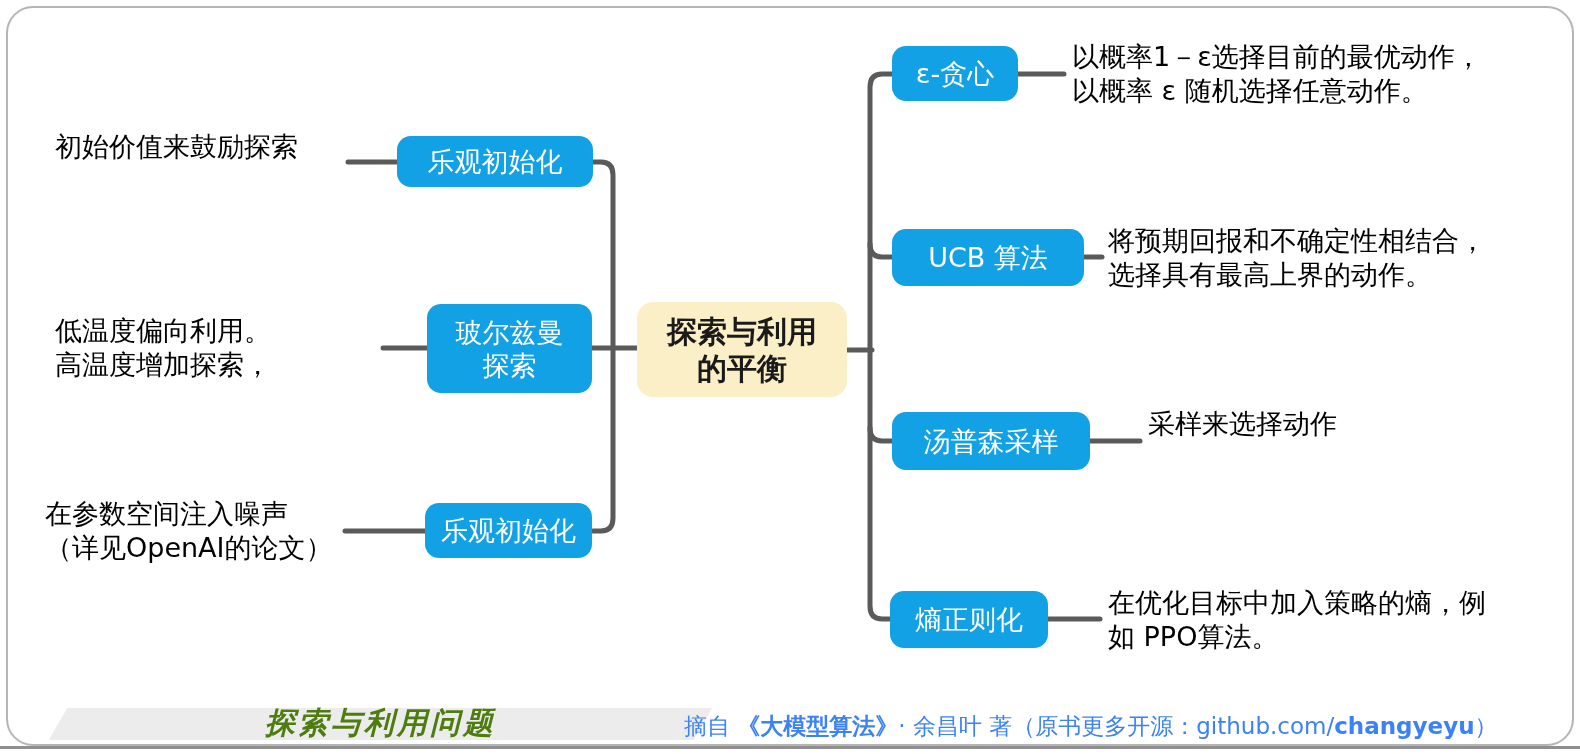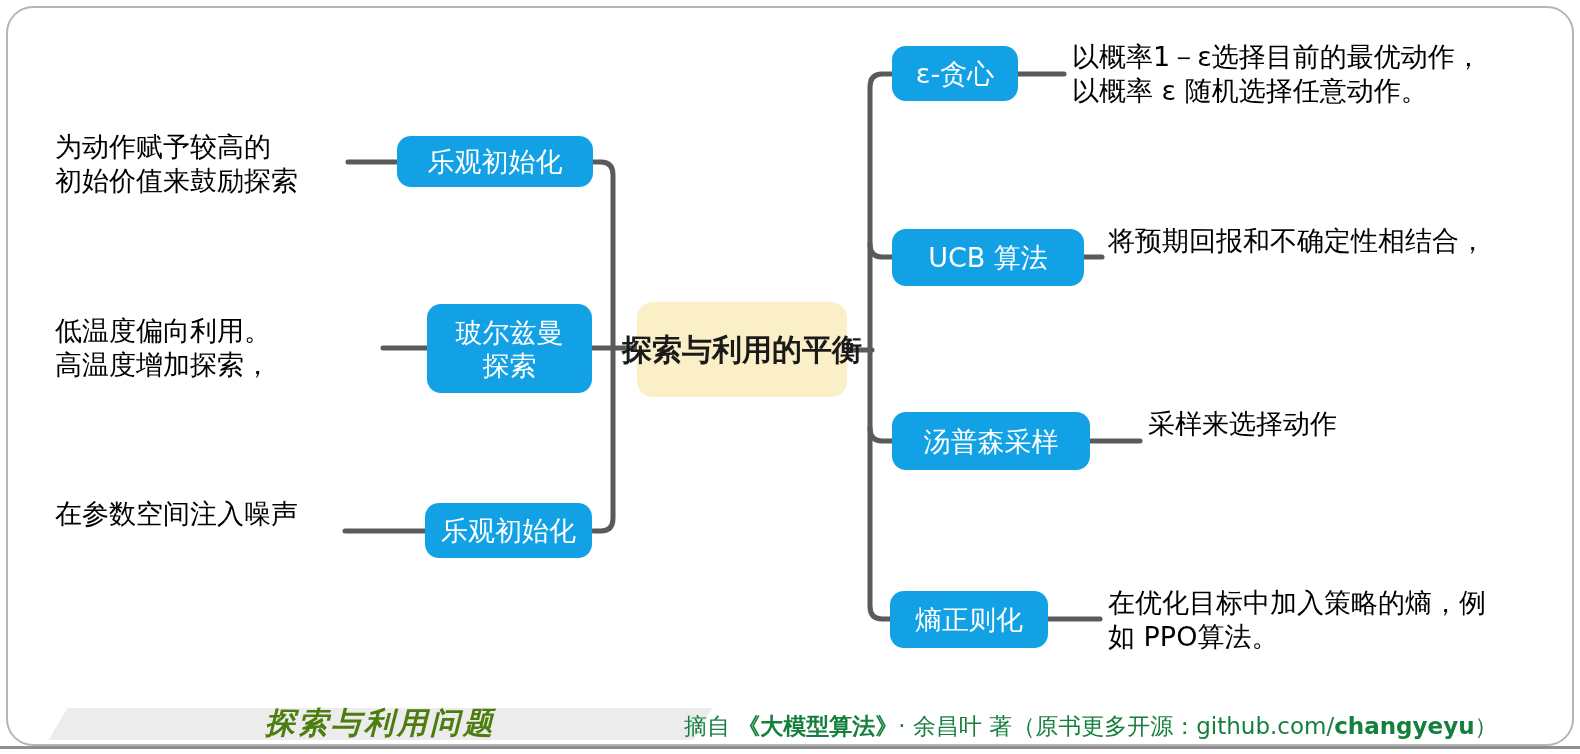"为动作赋予较高的" div { html: <div>为动作赋予较高的</div> -> none }
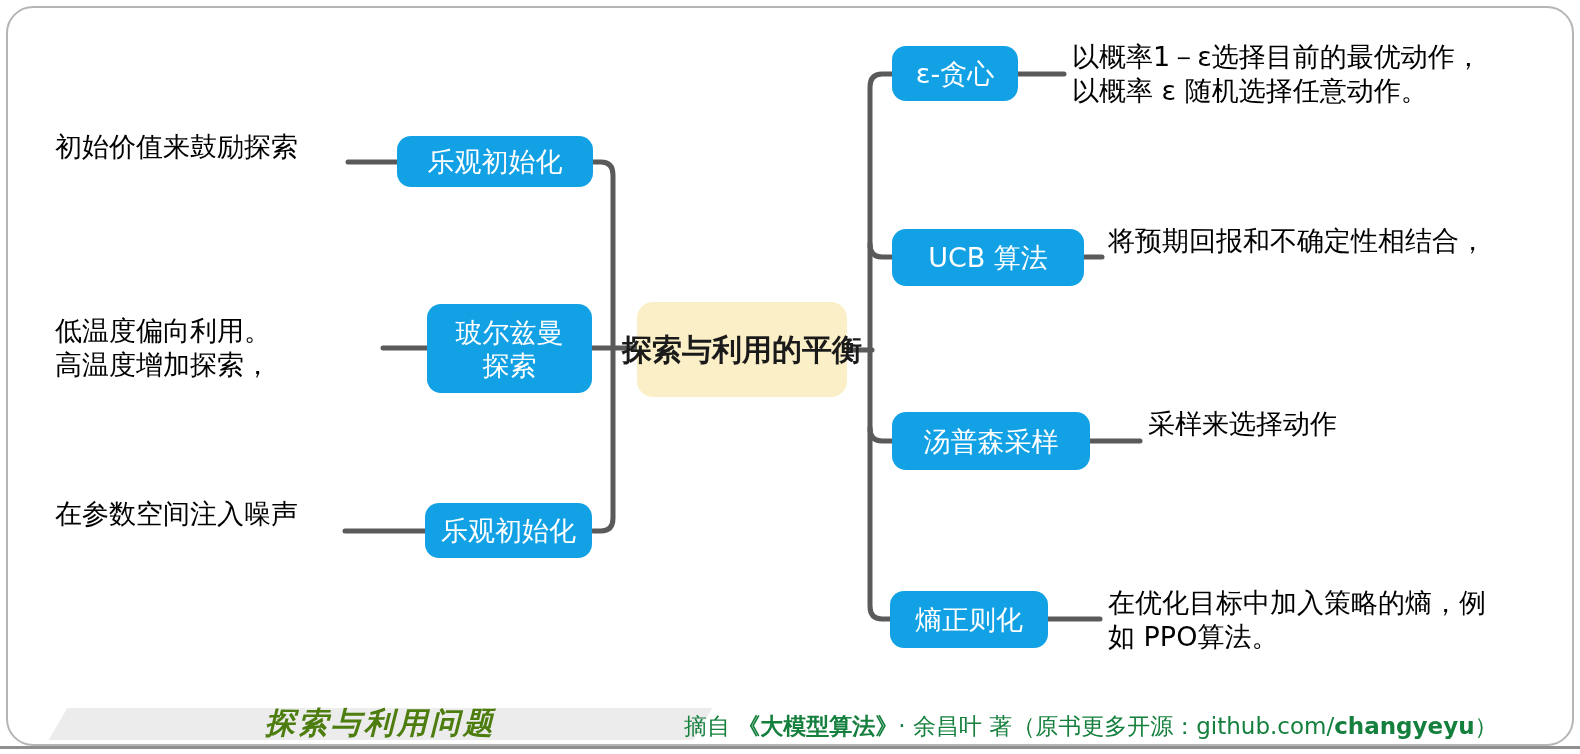"选择具有最高上界的动作。" div { html: none -> <div>选择具有最高上界的动作。</div> }
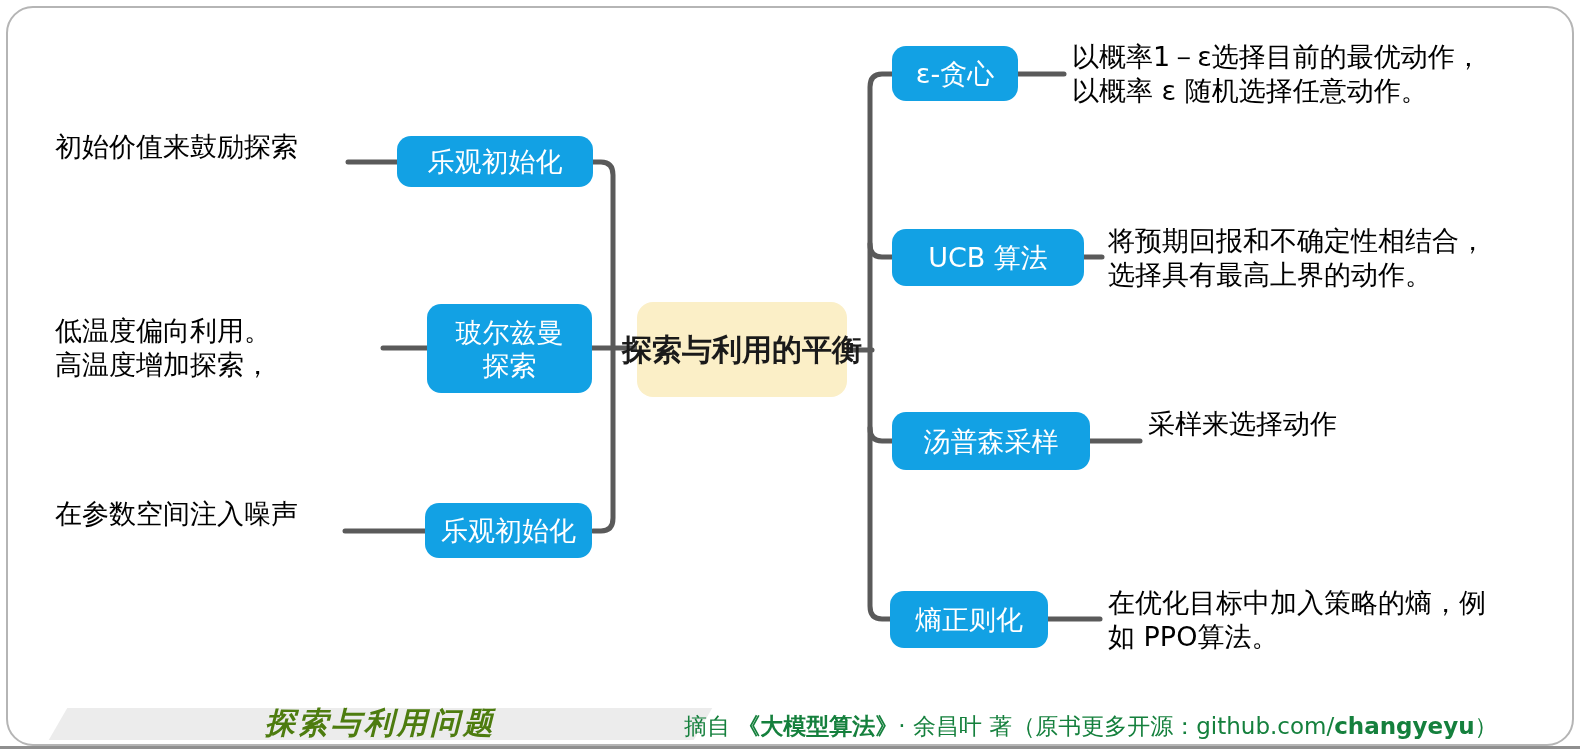"探索与利用" .root-node { flex-direction: row -> column }
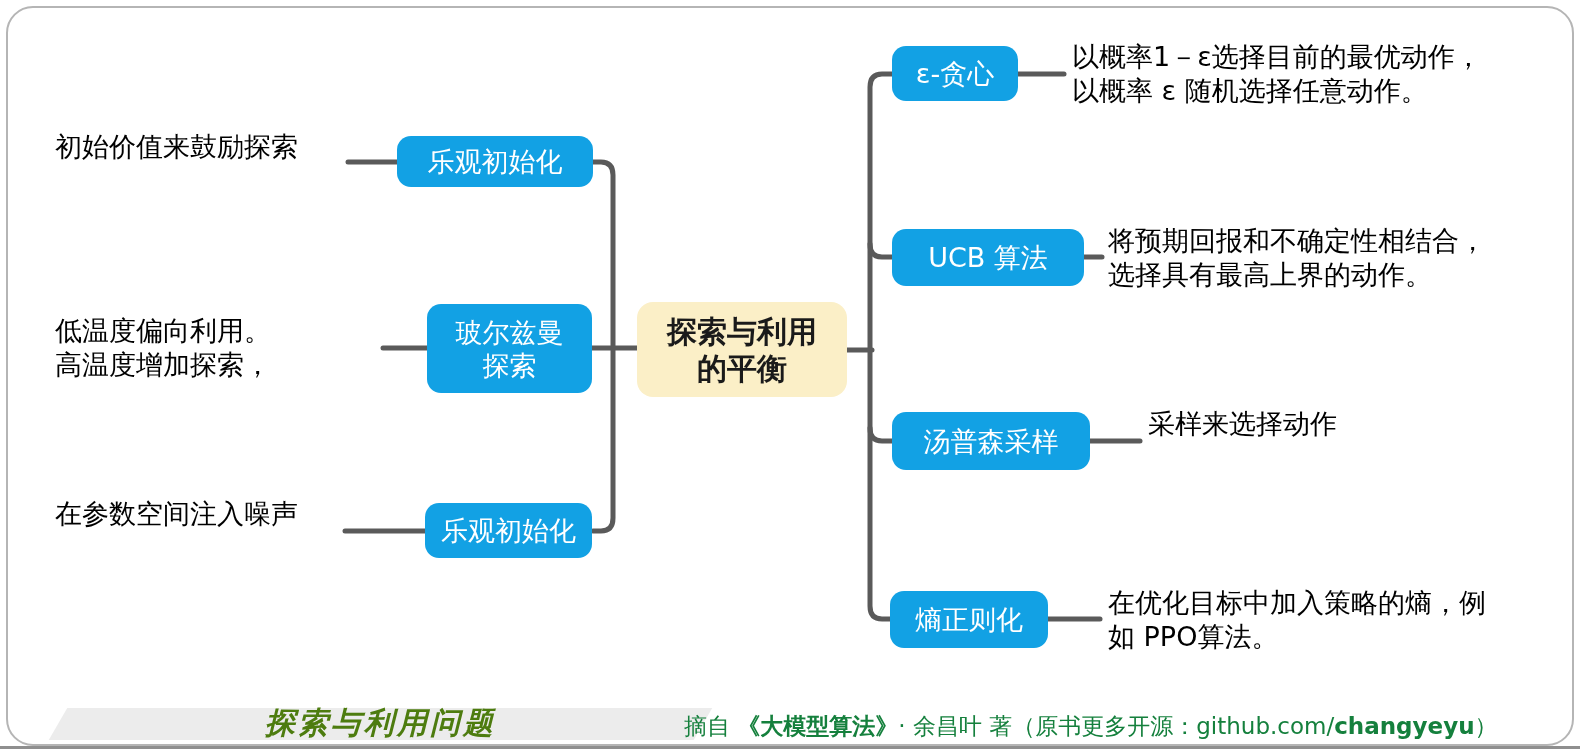"在参数空间注入噪声" div.desc { left: 55px -> 45px }
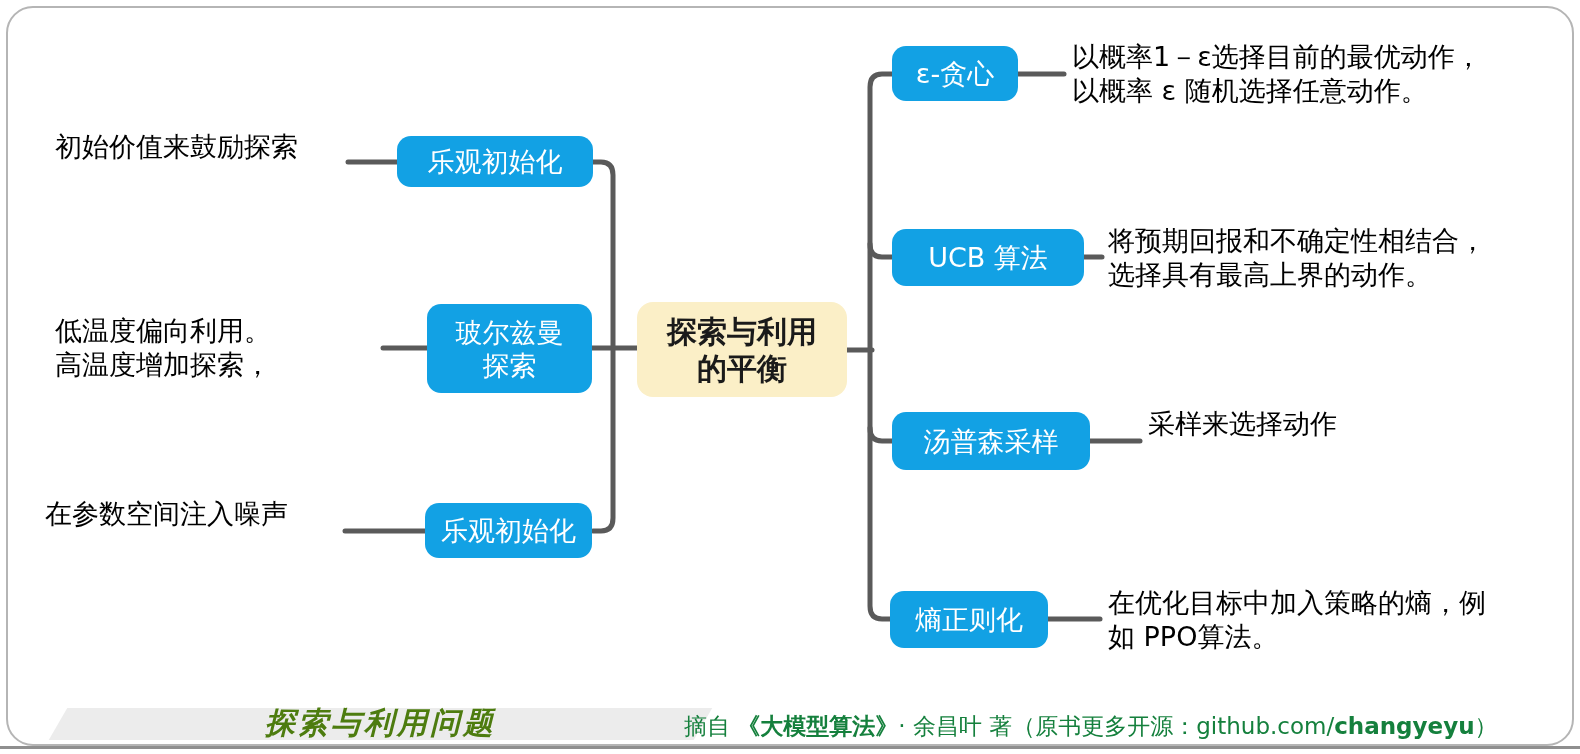"（详见OpenAI的论文）" div { html: none -> <div>（详见OpenAI的论文）</div> }
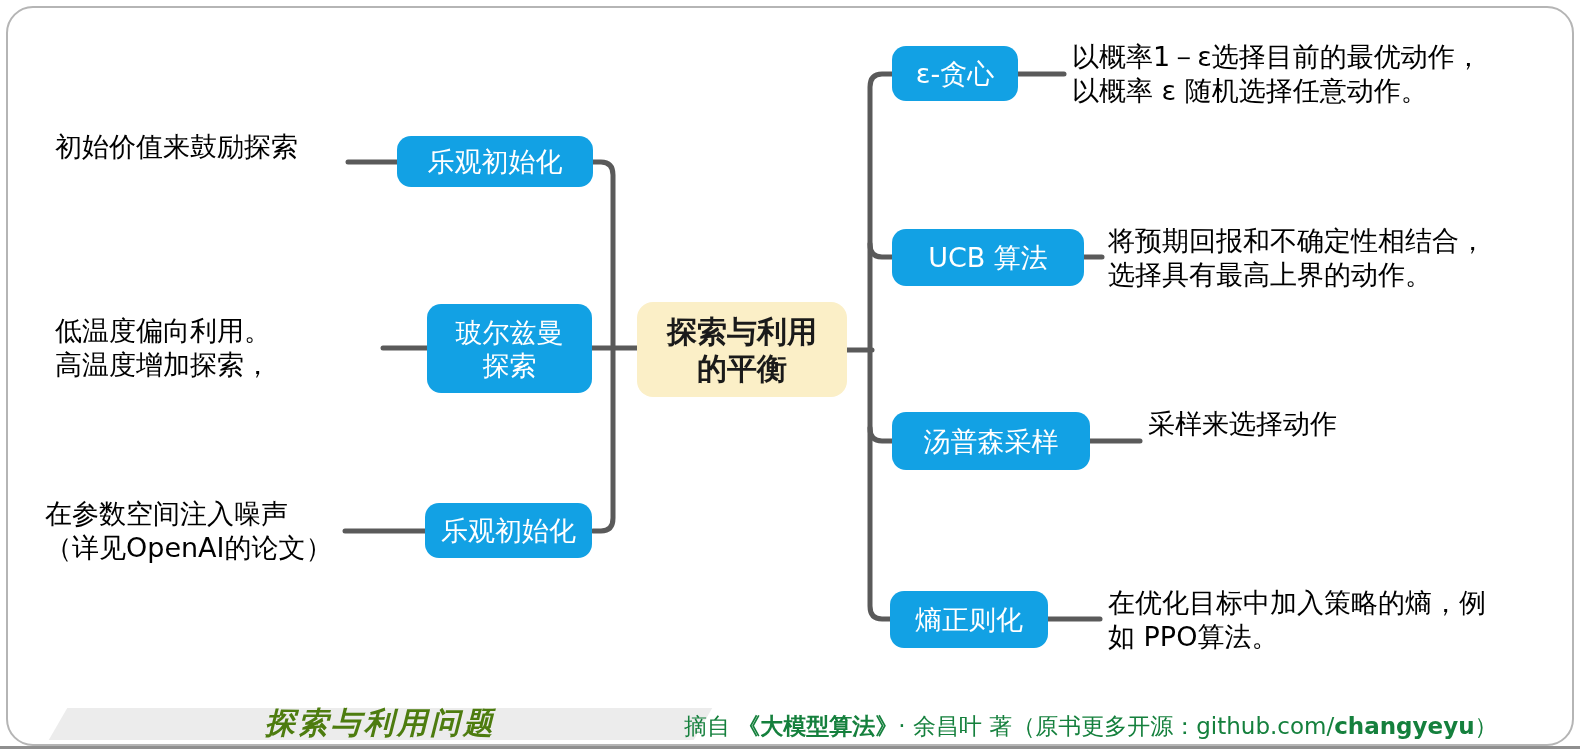"摘自 《大模型算法》· 余昌叶" .attribution { color: #15803d -> #3b82f6 }
